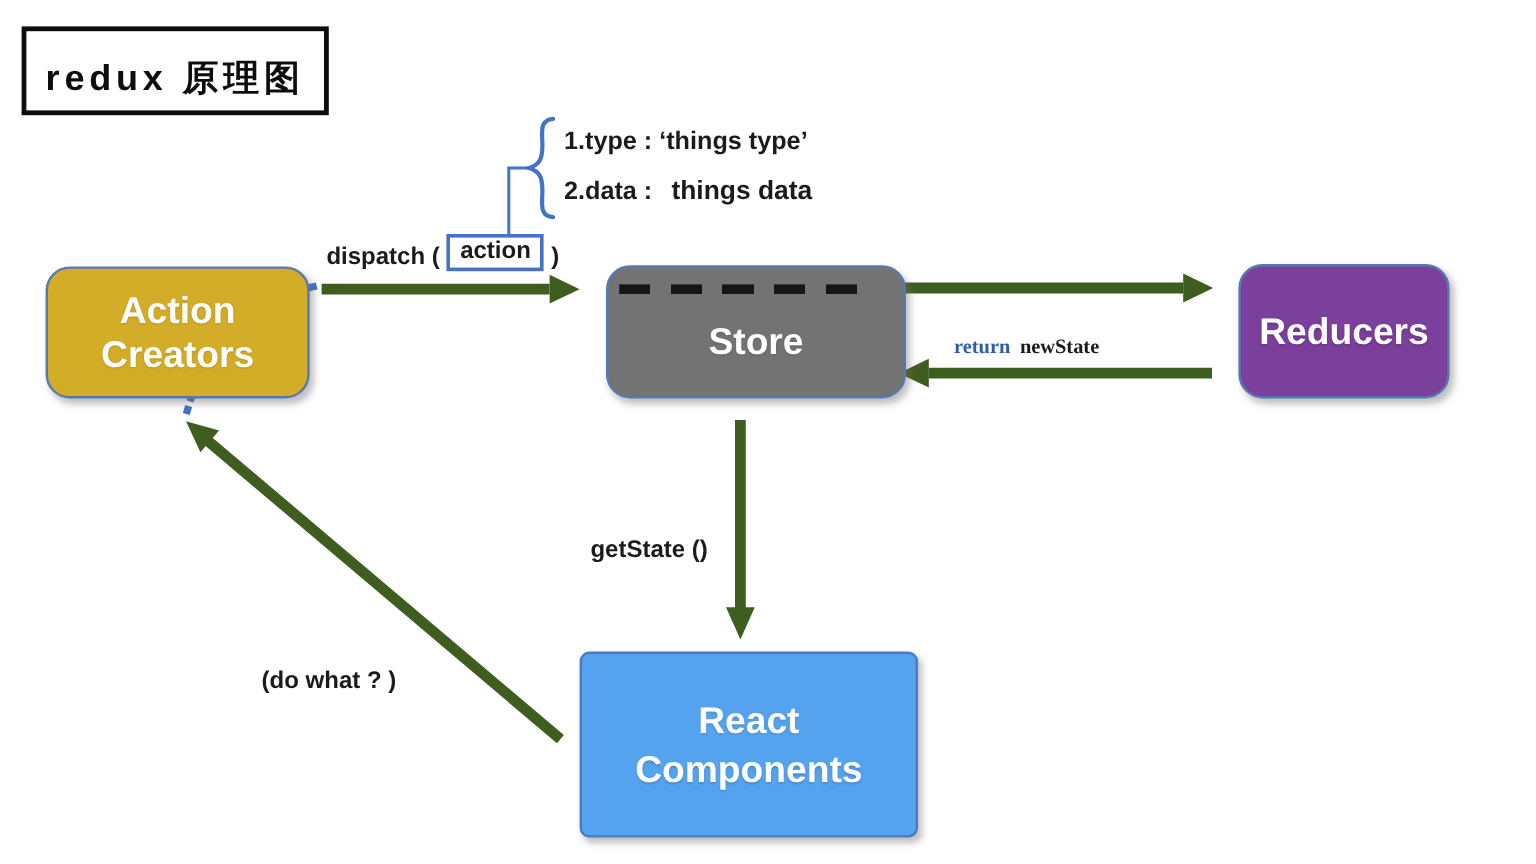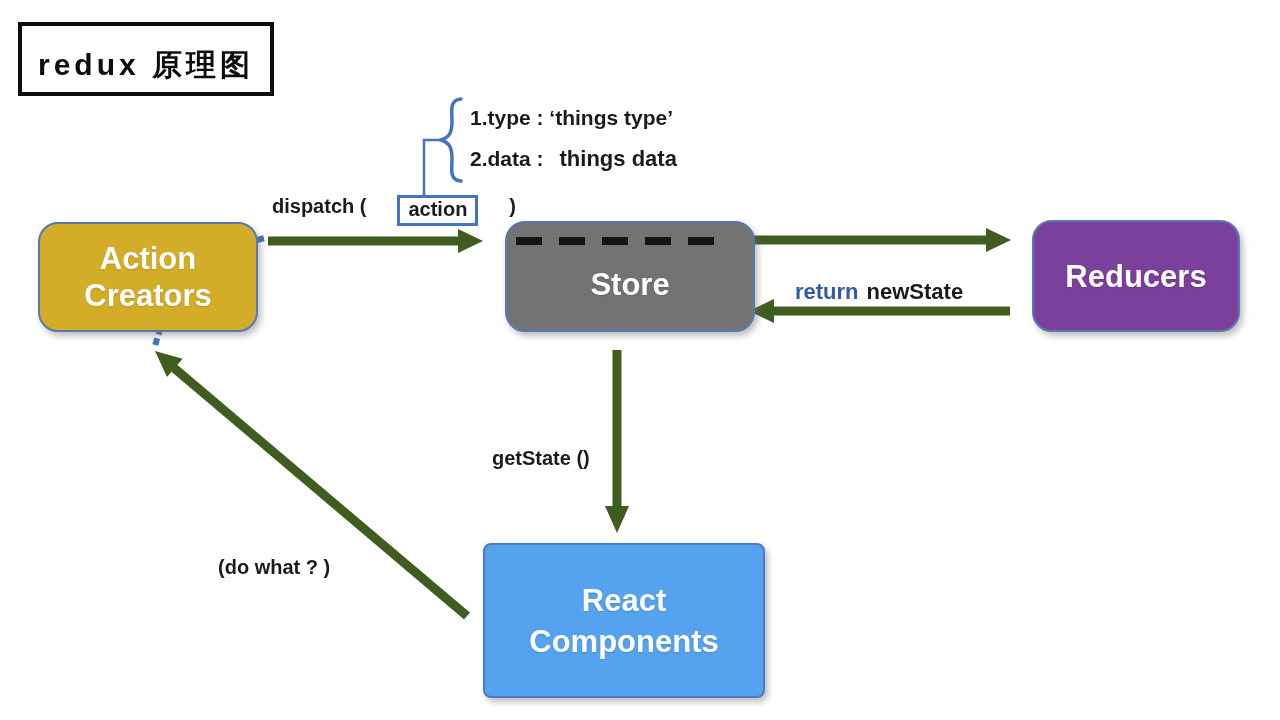"dispatch (" .lbl-dispatch { align-items: flex-start -> flex-end; gap: 25px -> none }
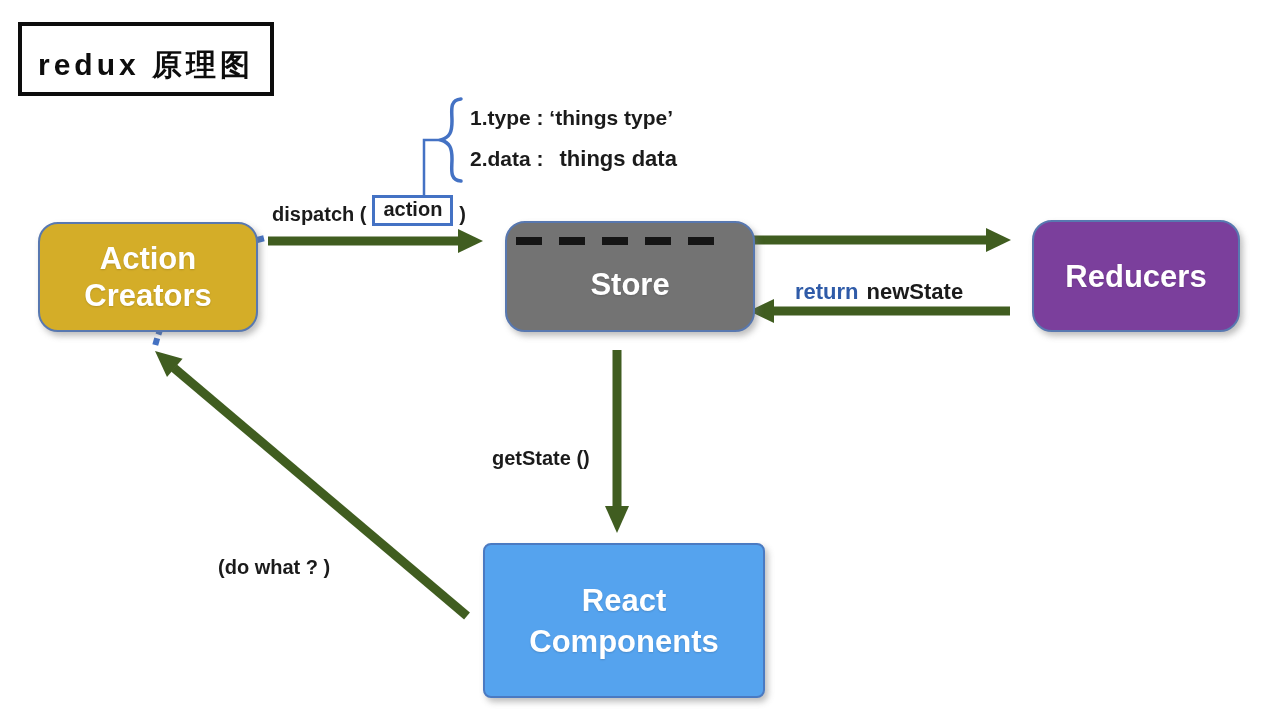"return newState" .lbl-return { font-family: none -> Liberation Serif, serif; font-size: 22px -> 17px }
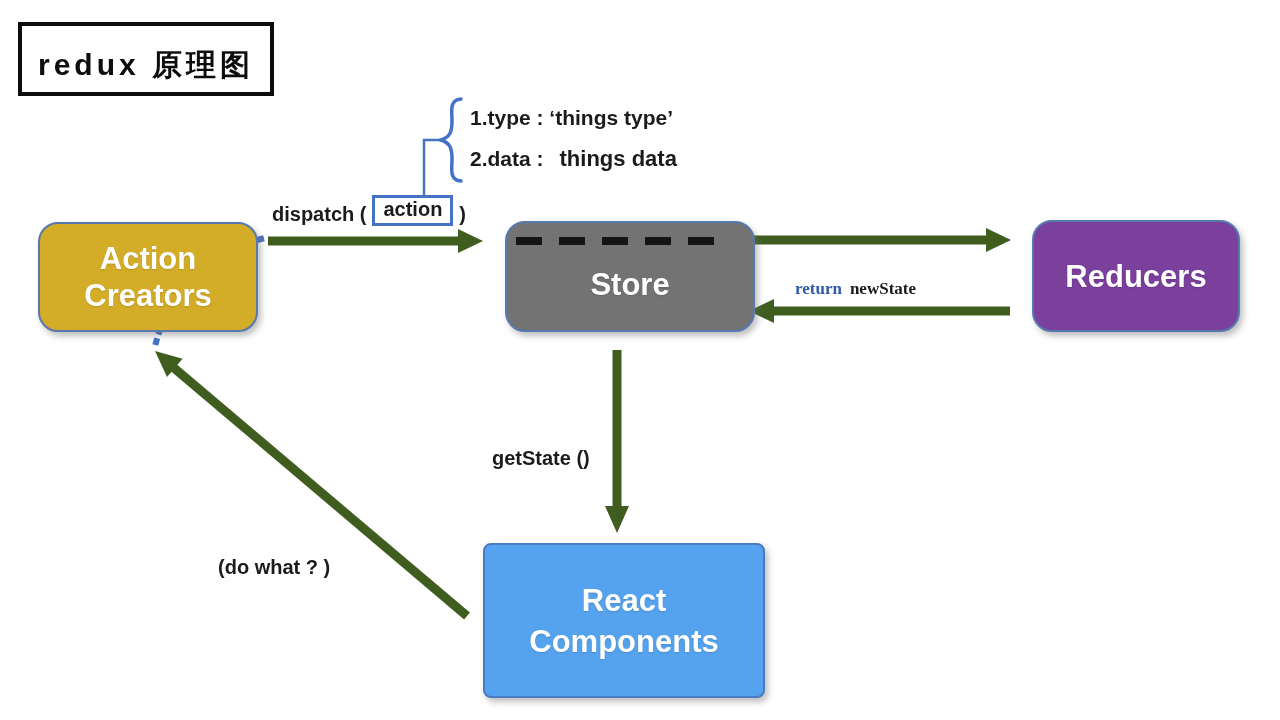"Reducers" .node-reducers { width: 208px -> 176px }
